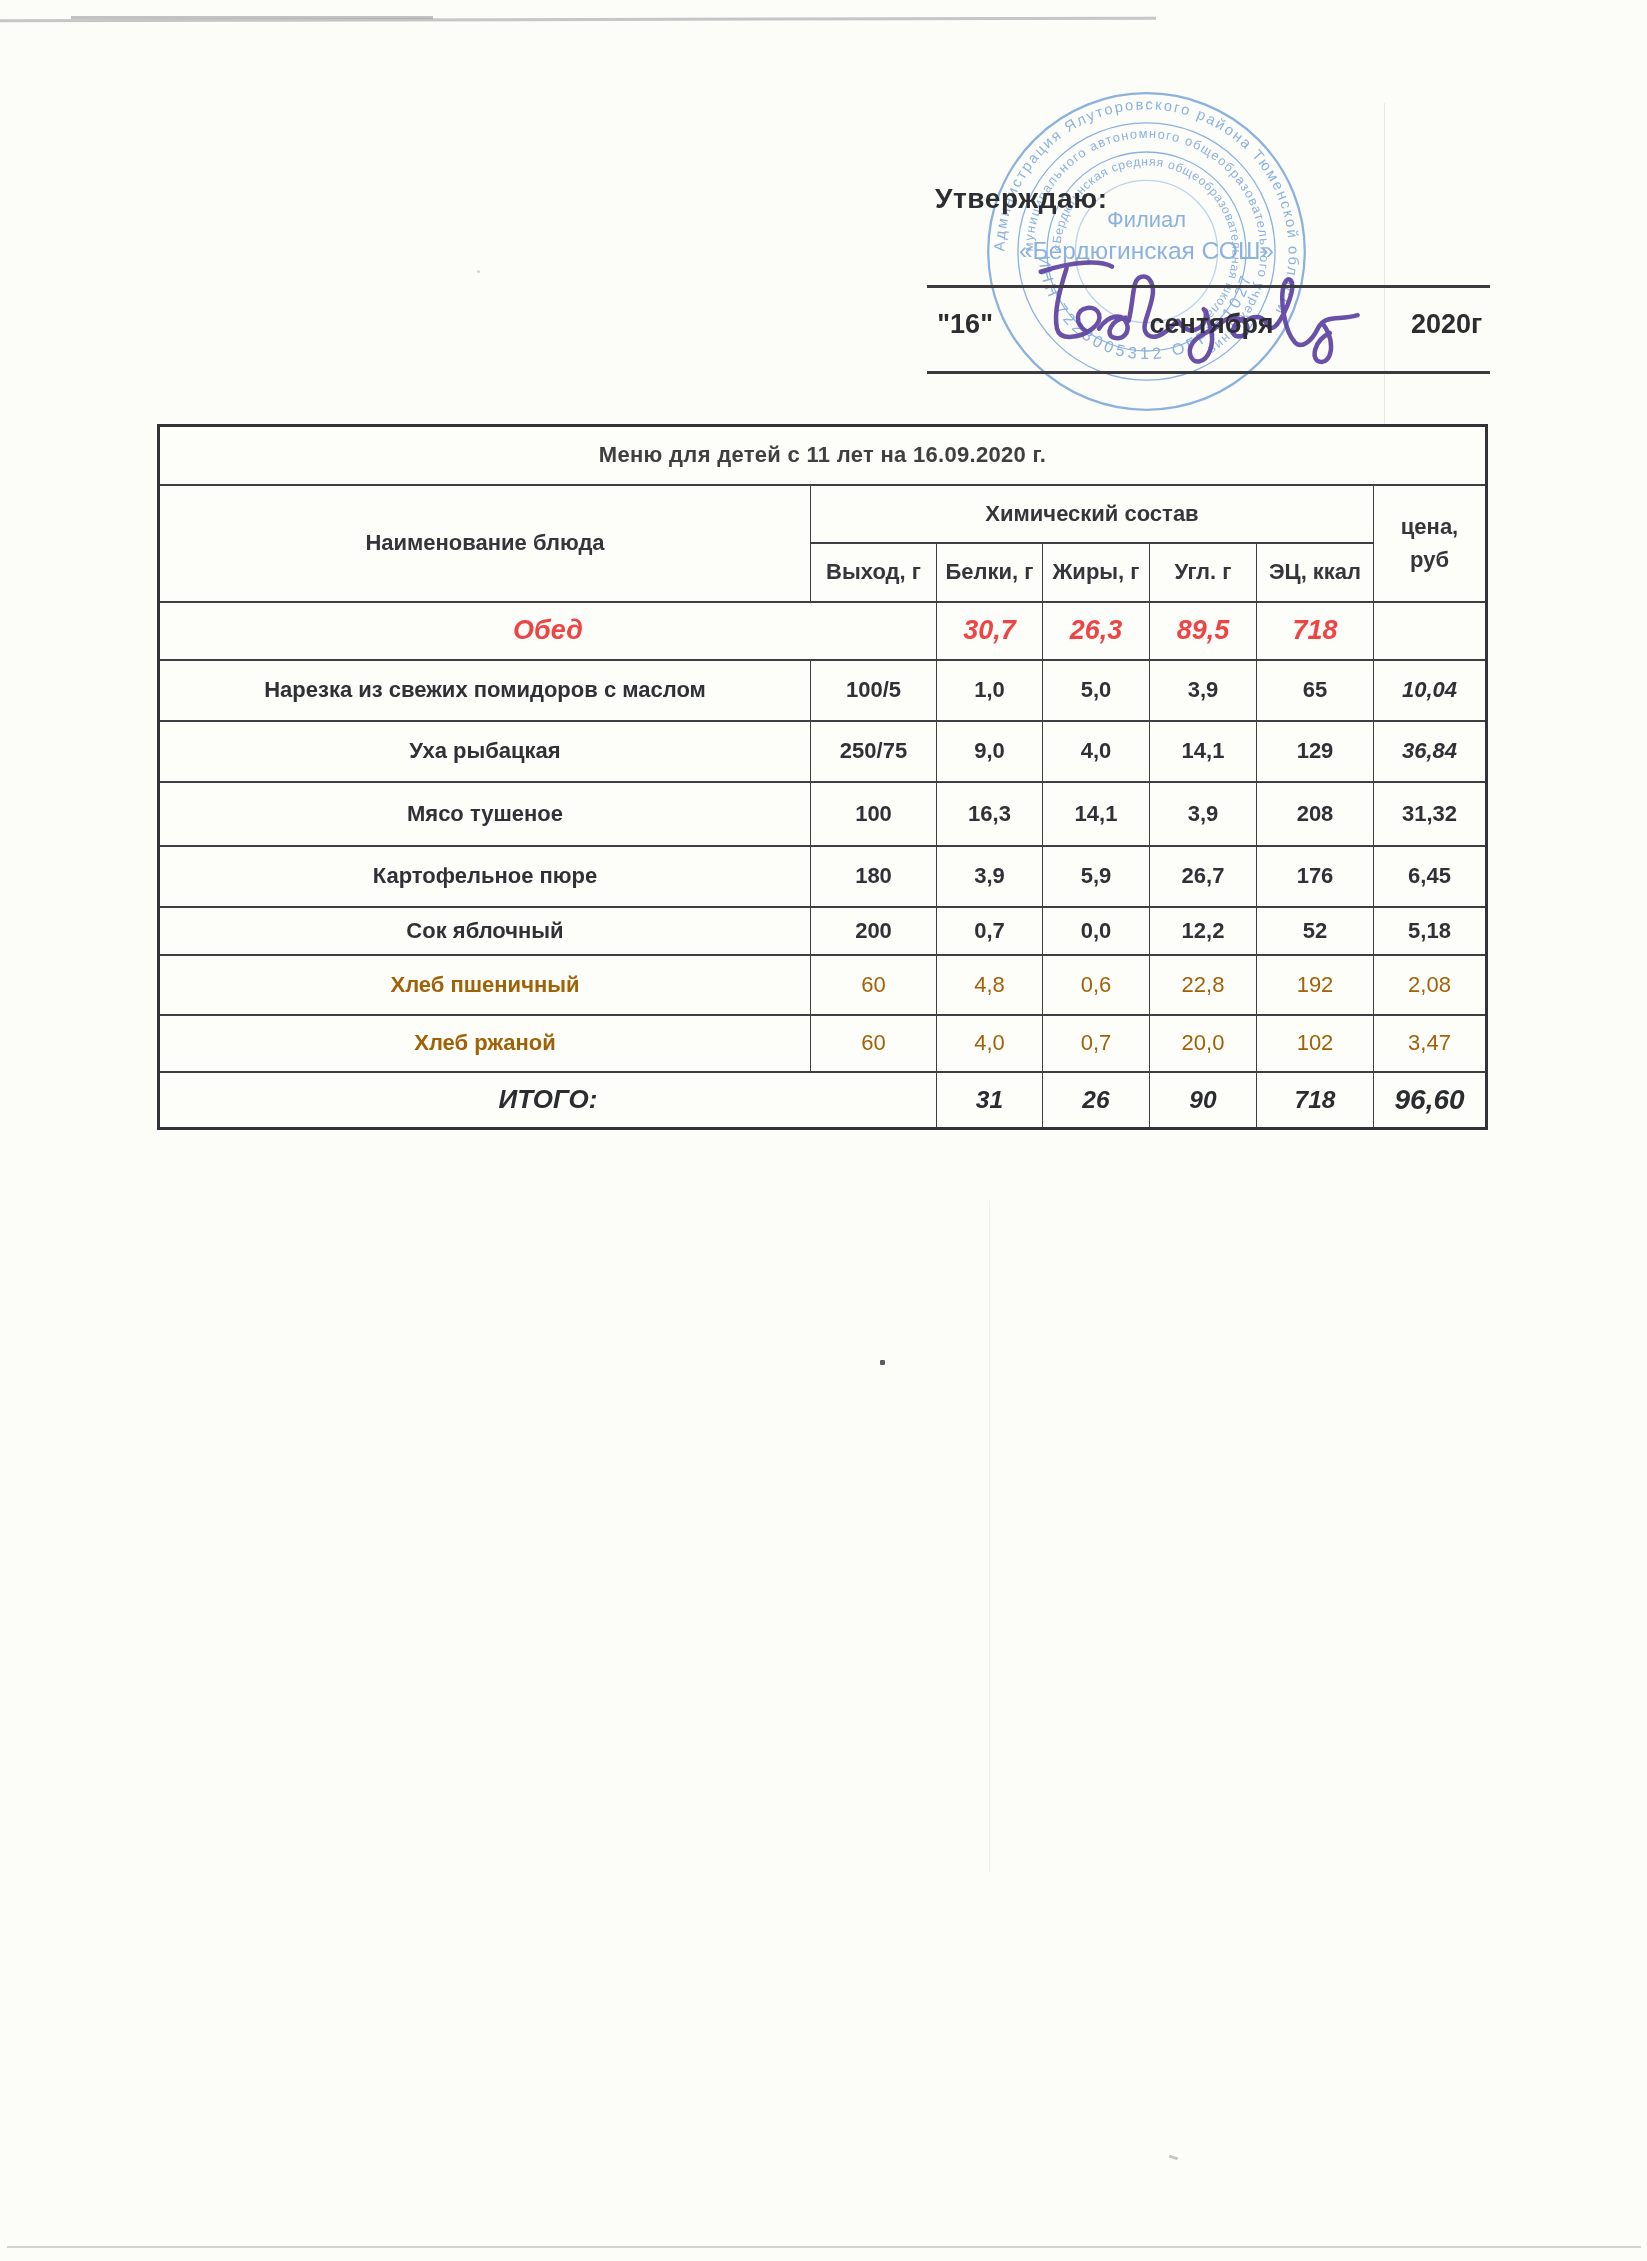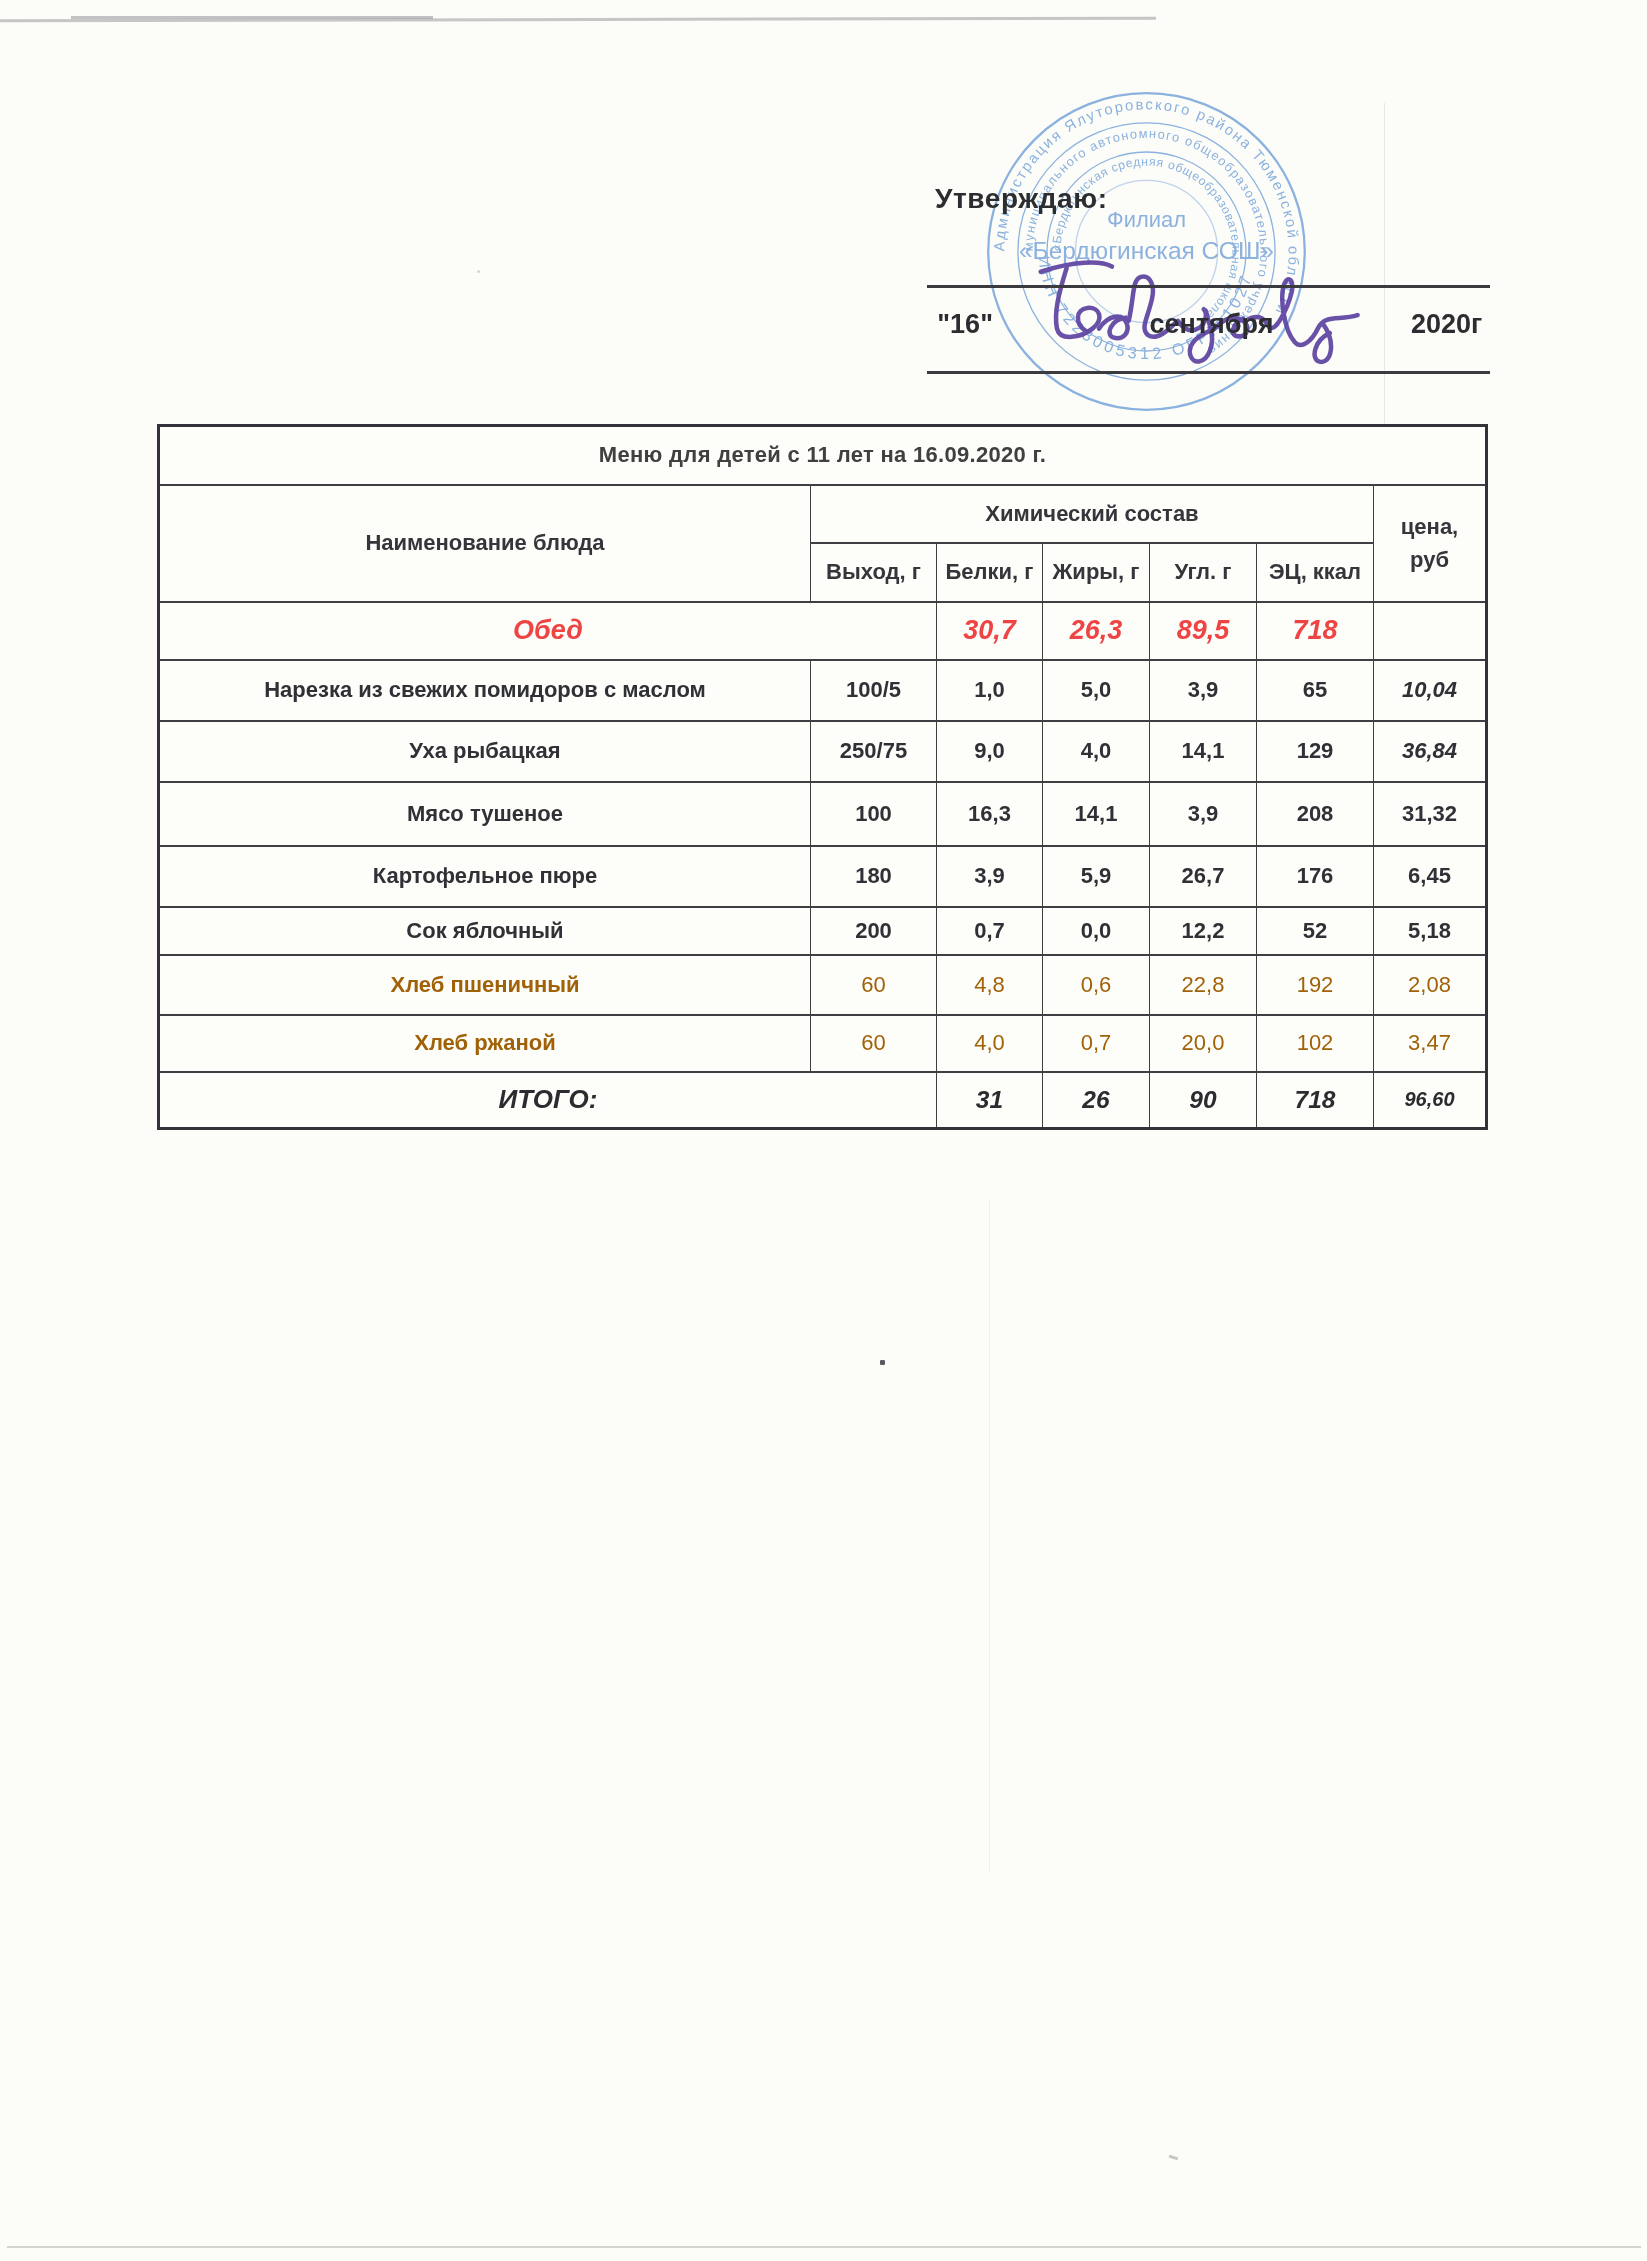"96,60" tr.total-row td.p-it { font-size: 20px -> 28px }
